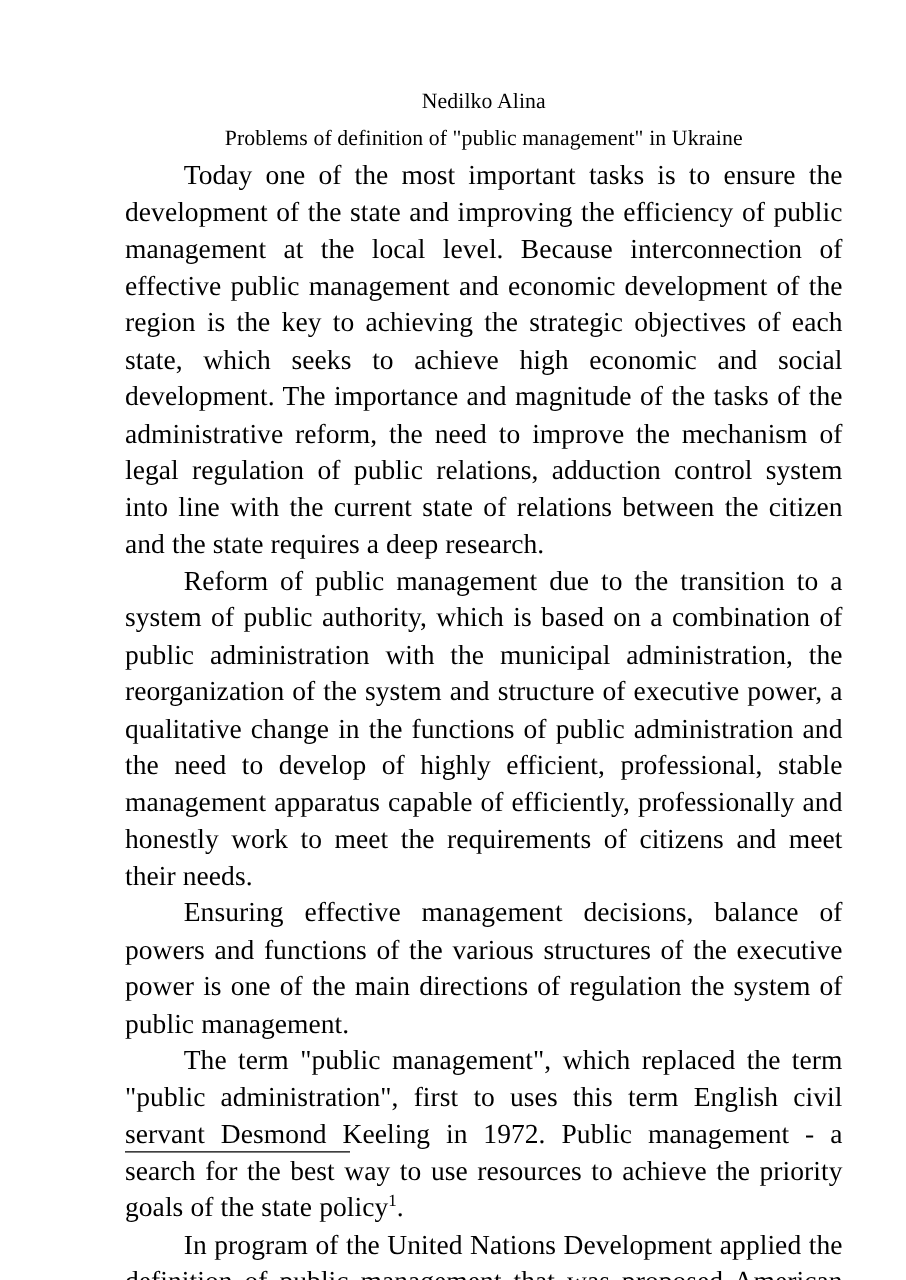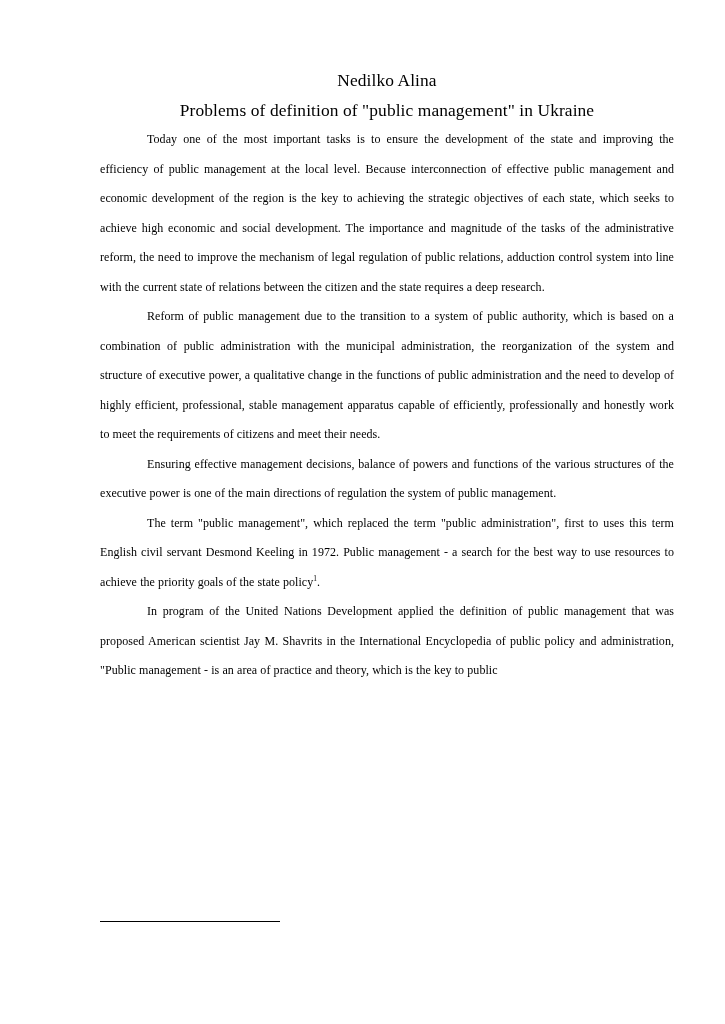"Today one of the most" .para { font-size: 12px -> 22px }
